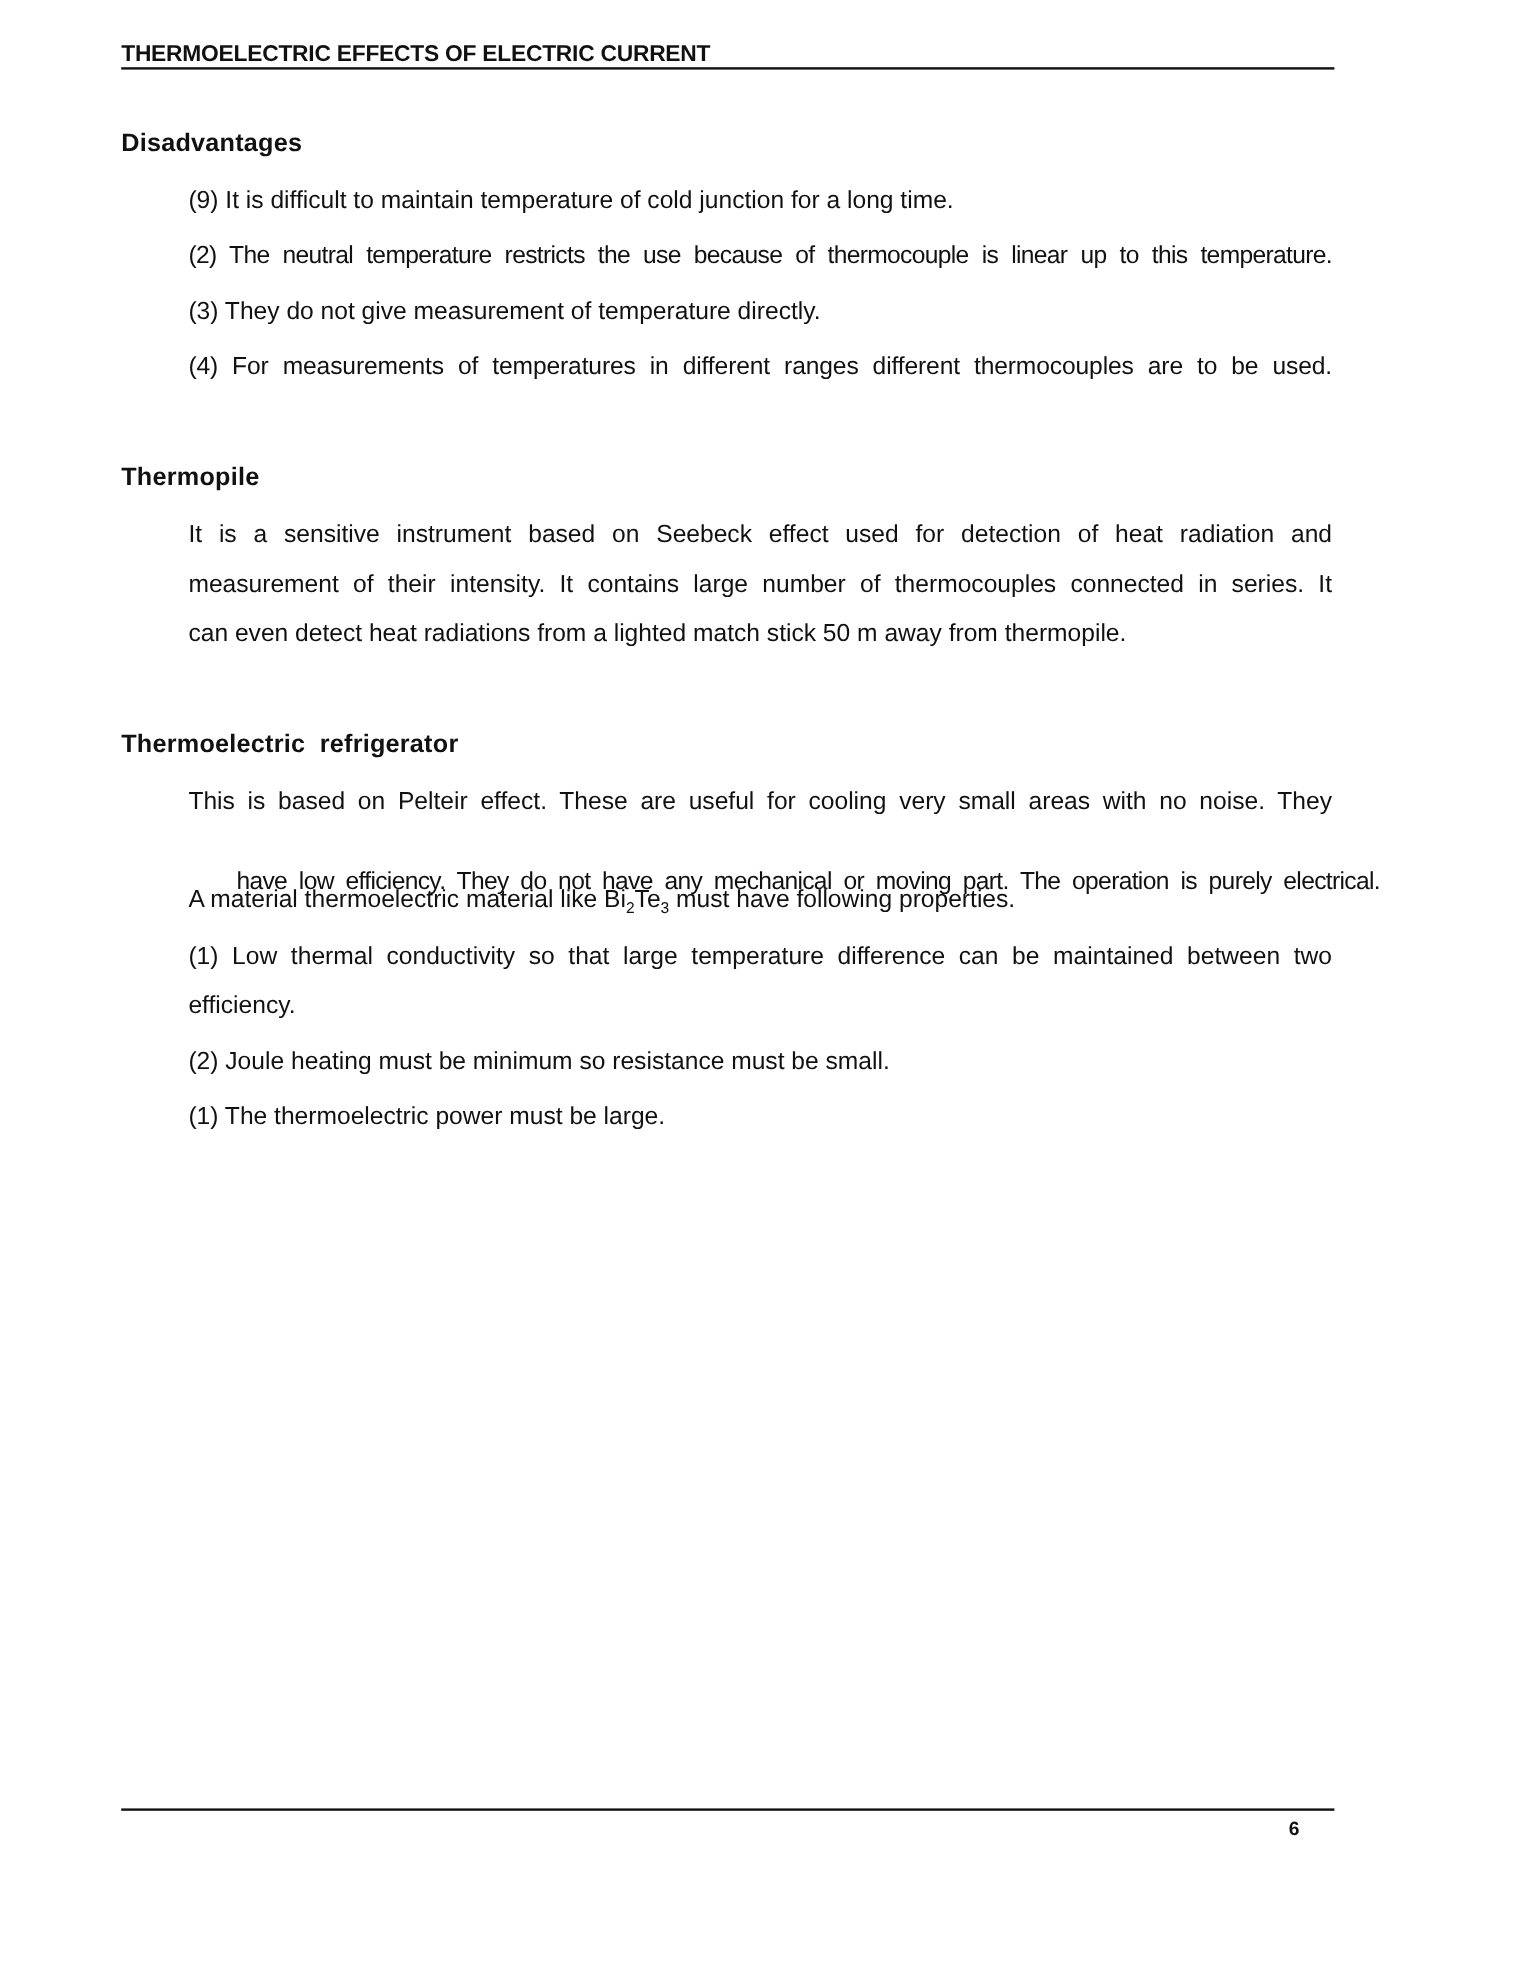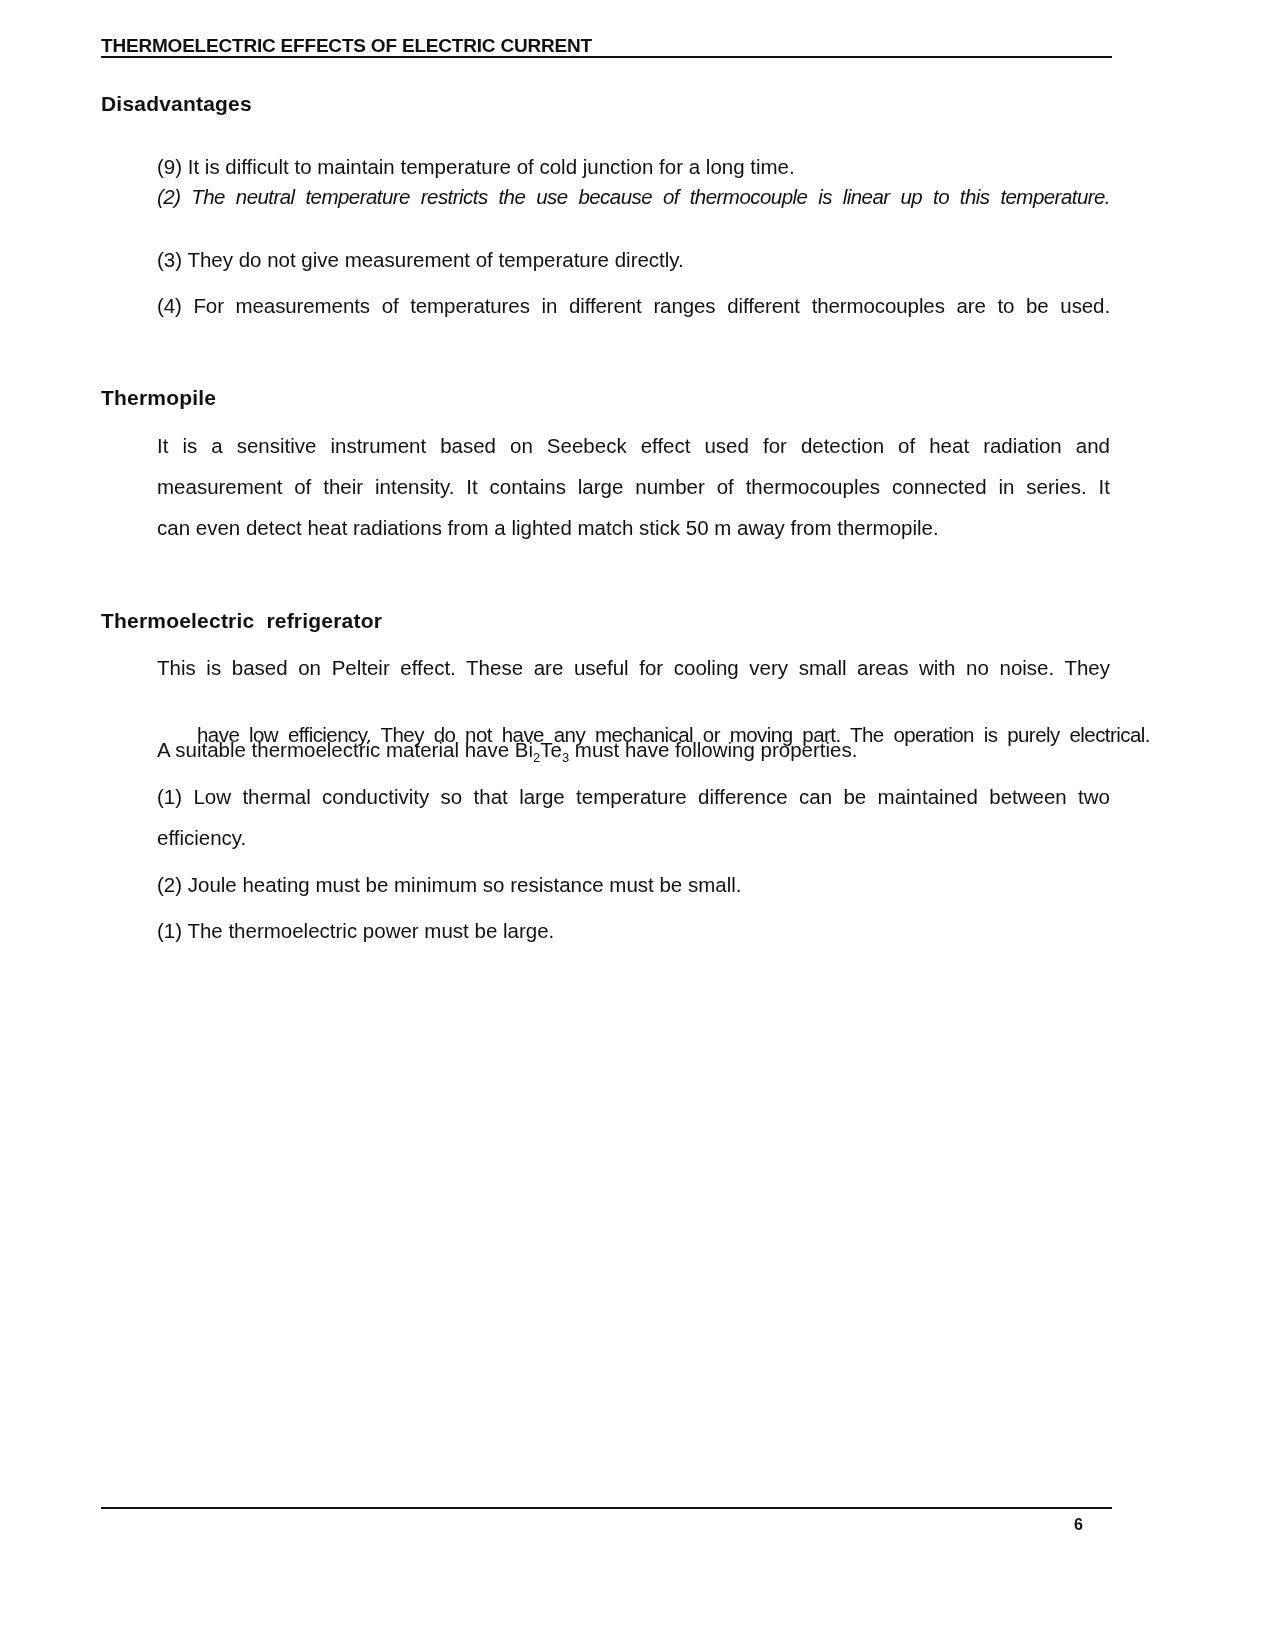"Disadvantages" div.section-heading { top: 92px -> 108px }
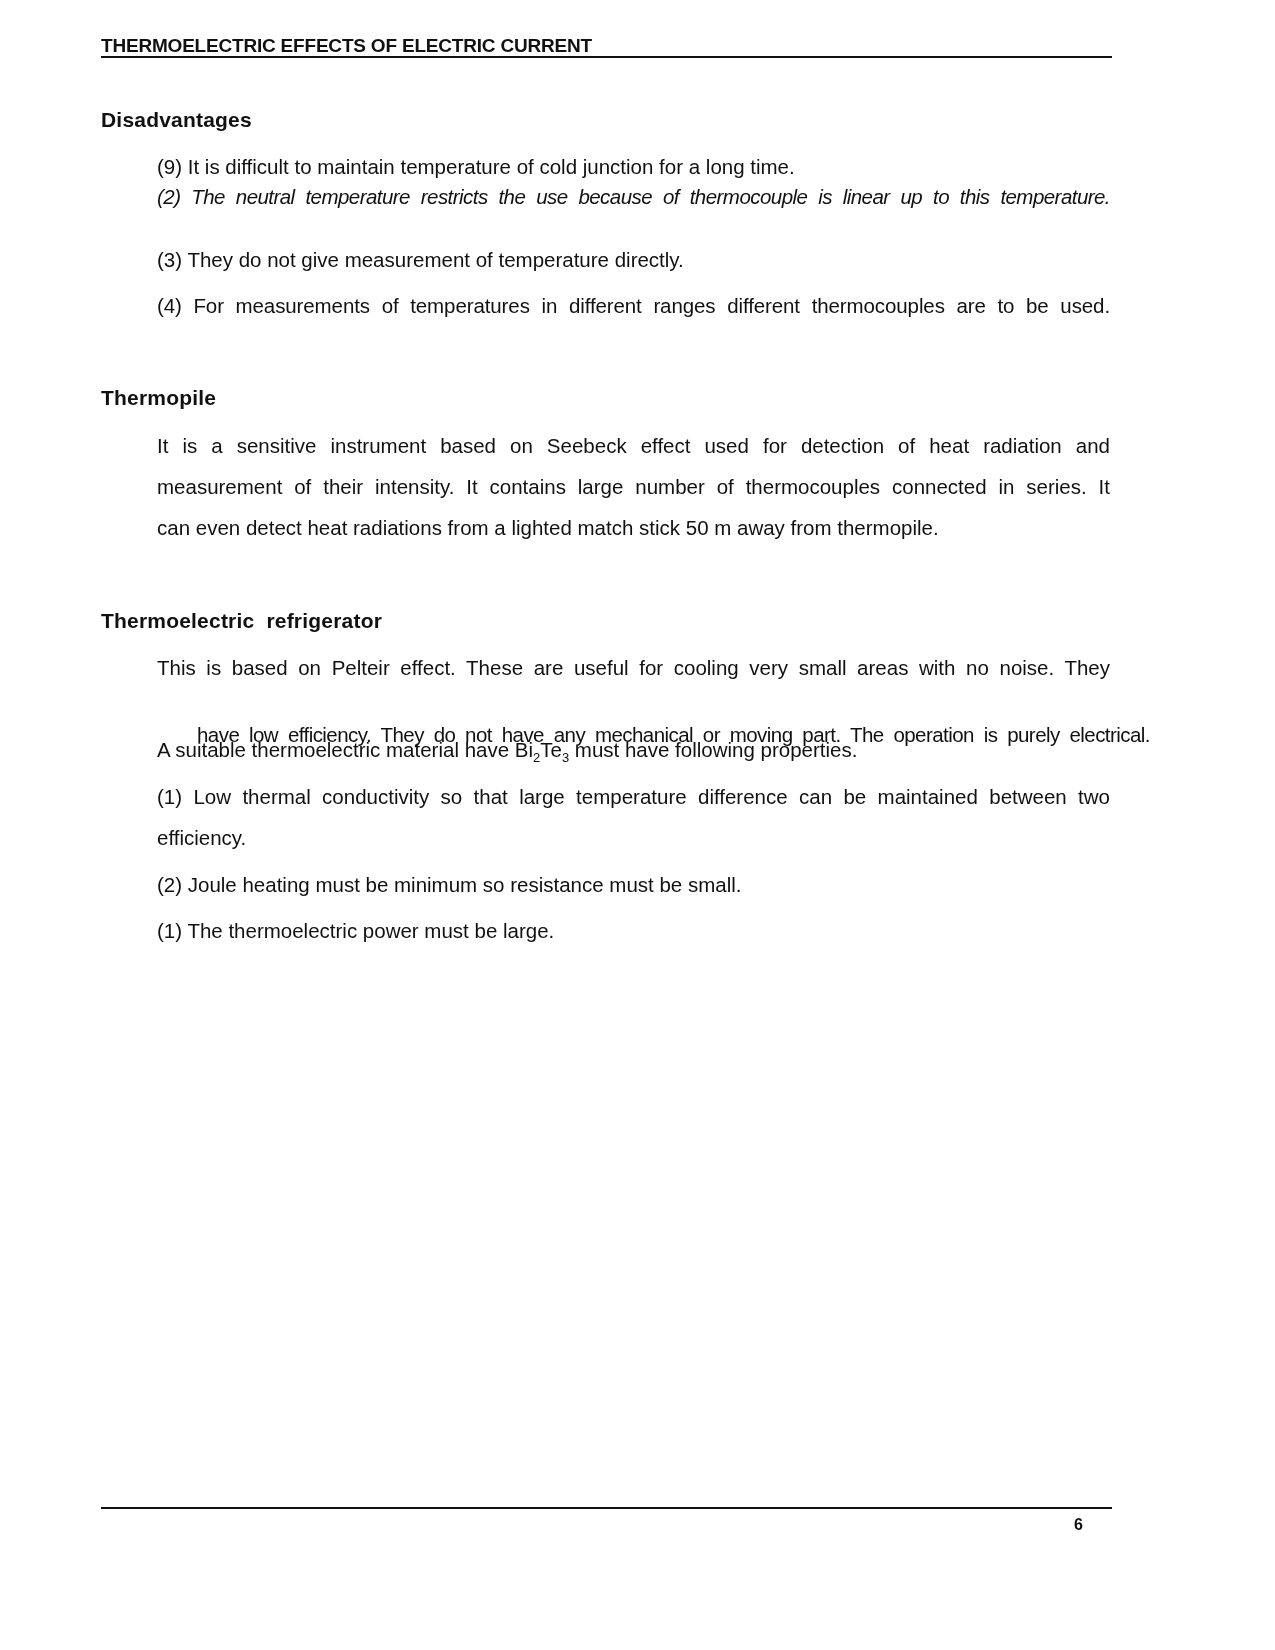"(2) The neutral temperature restricts" div.justify { font-style: italic -> none; top: 185px -> 201px }
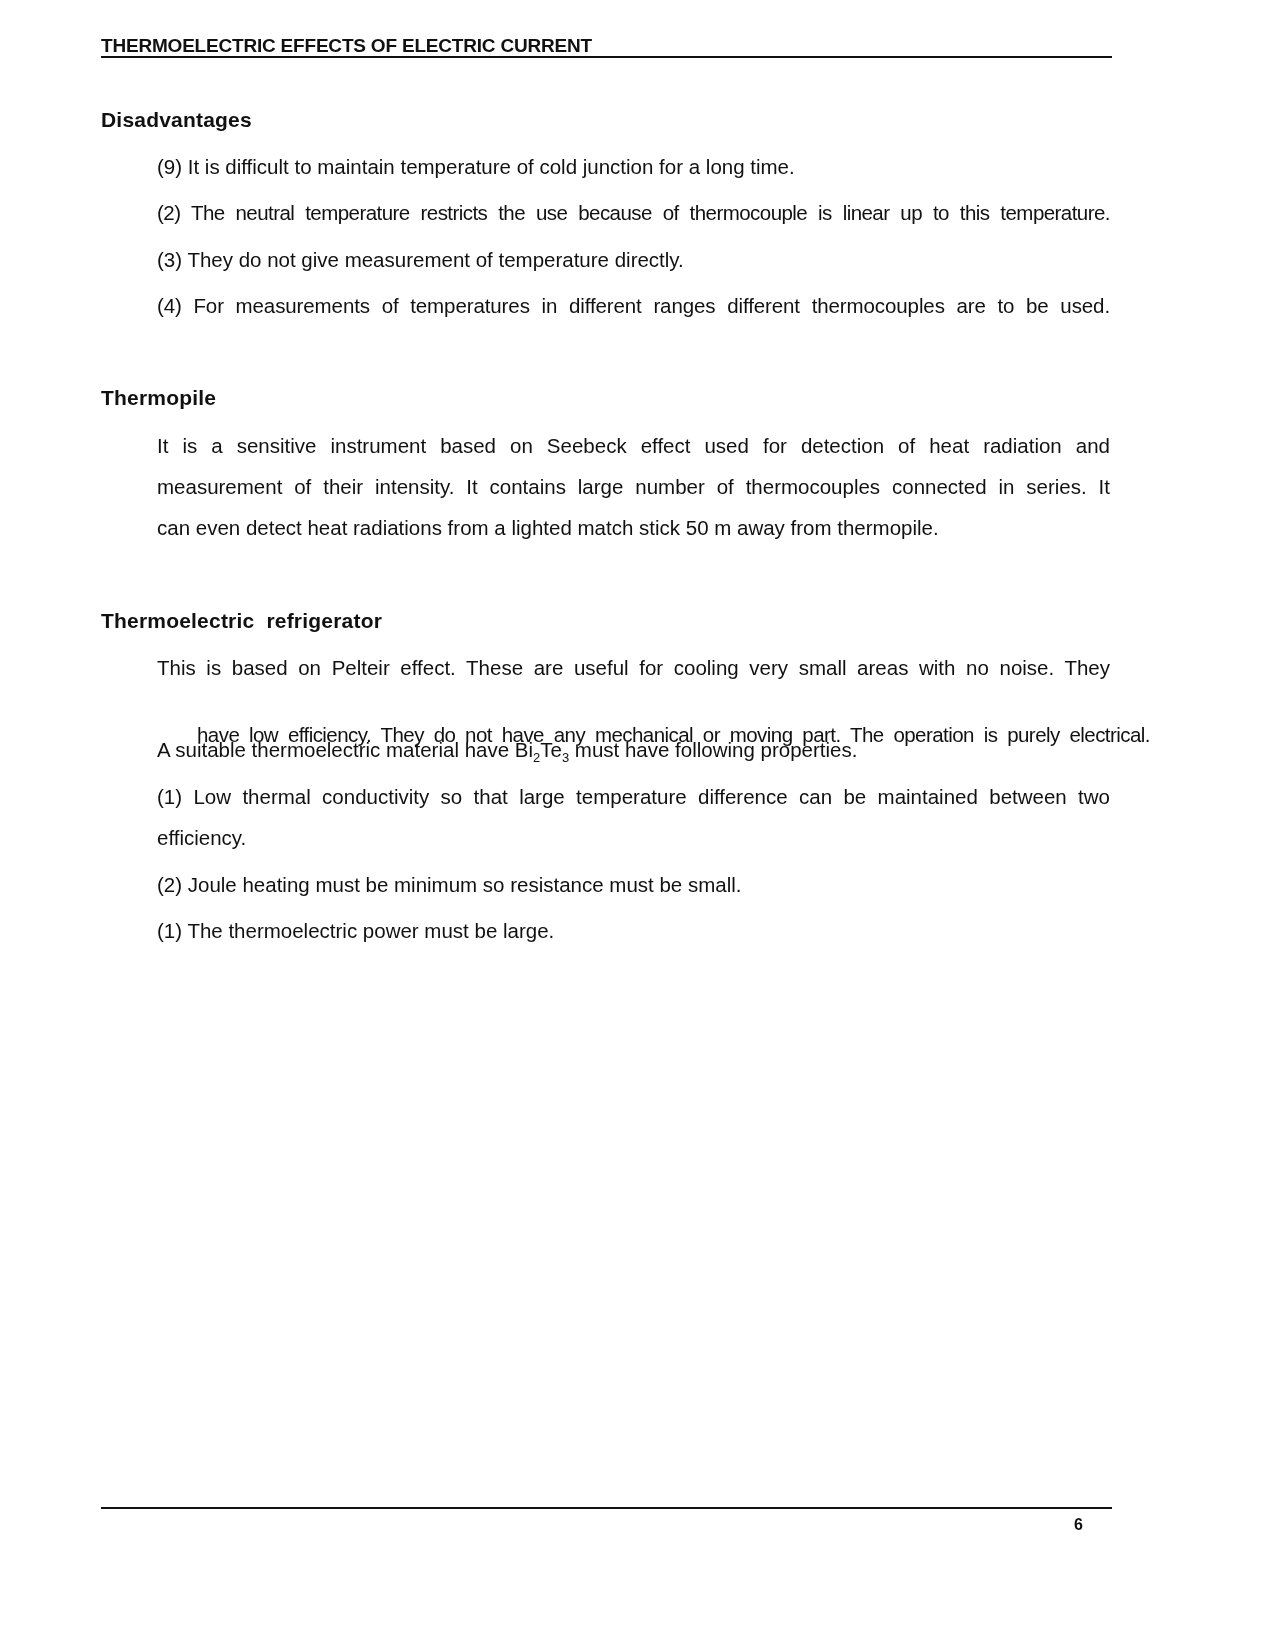"A suitable thermoelectric material have" span { text: suitable thermoelectric material have -> material thermoelectric material like }
